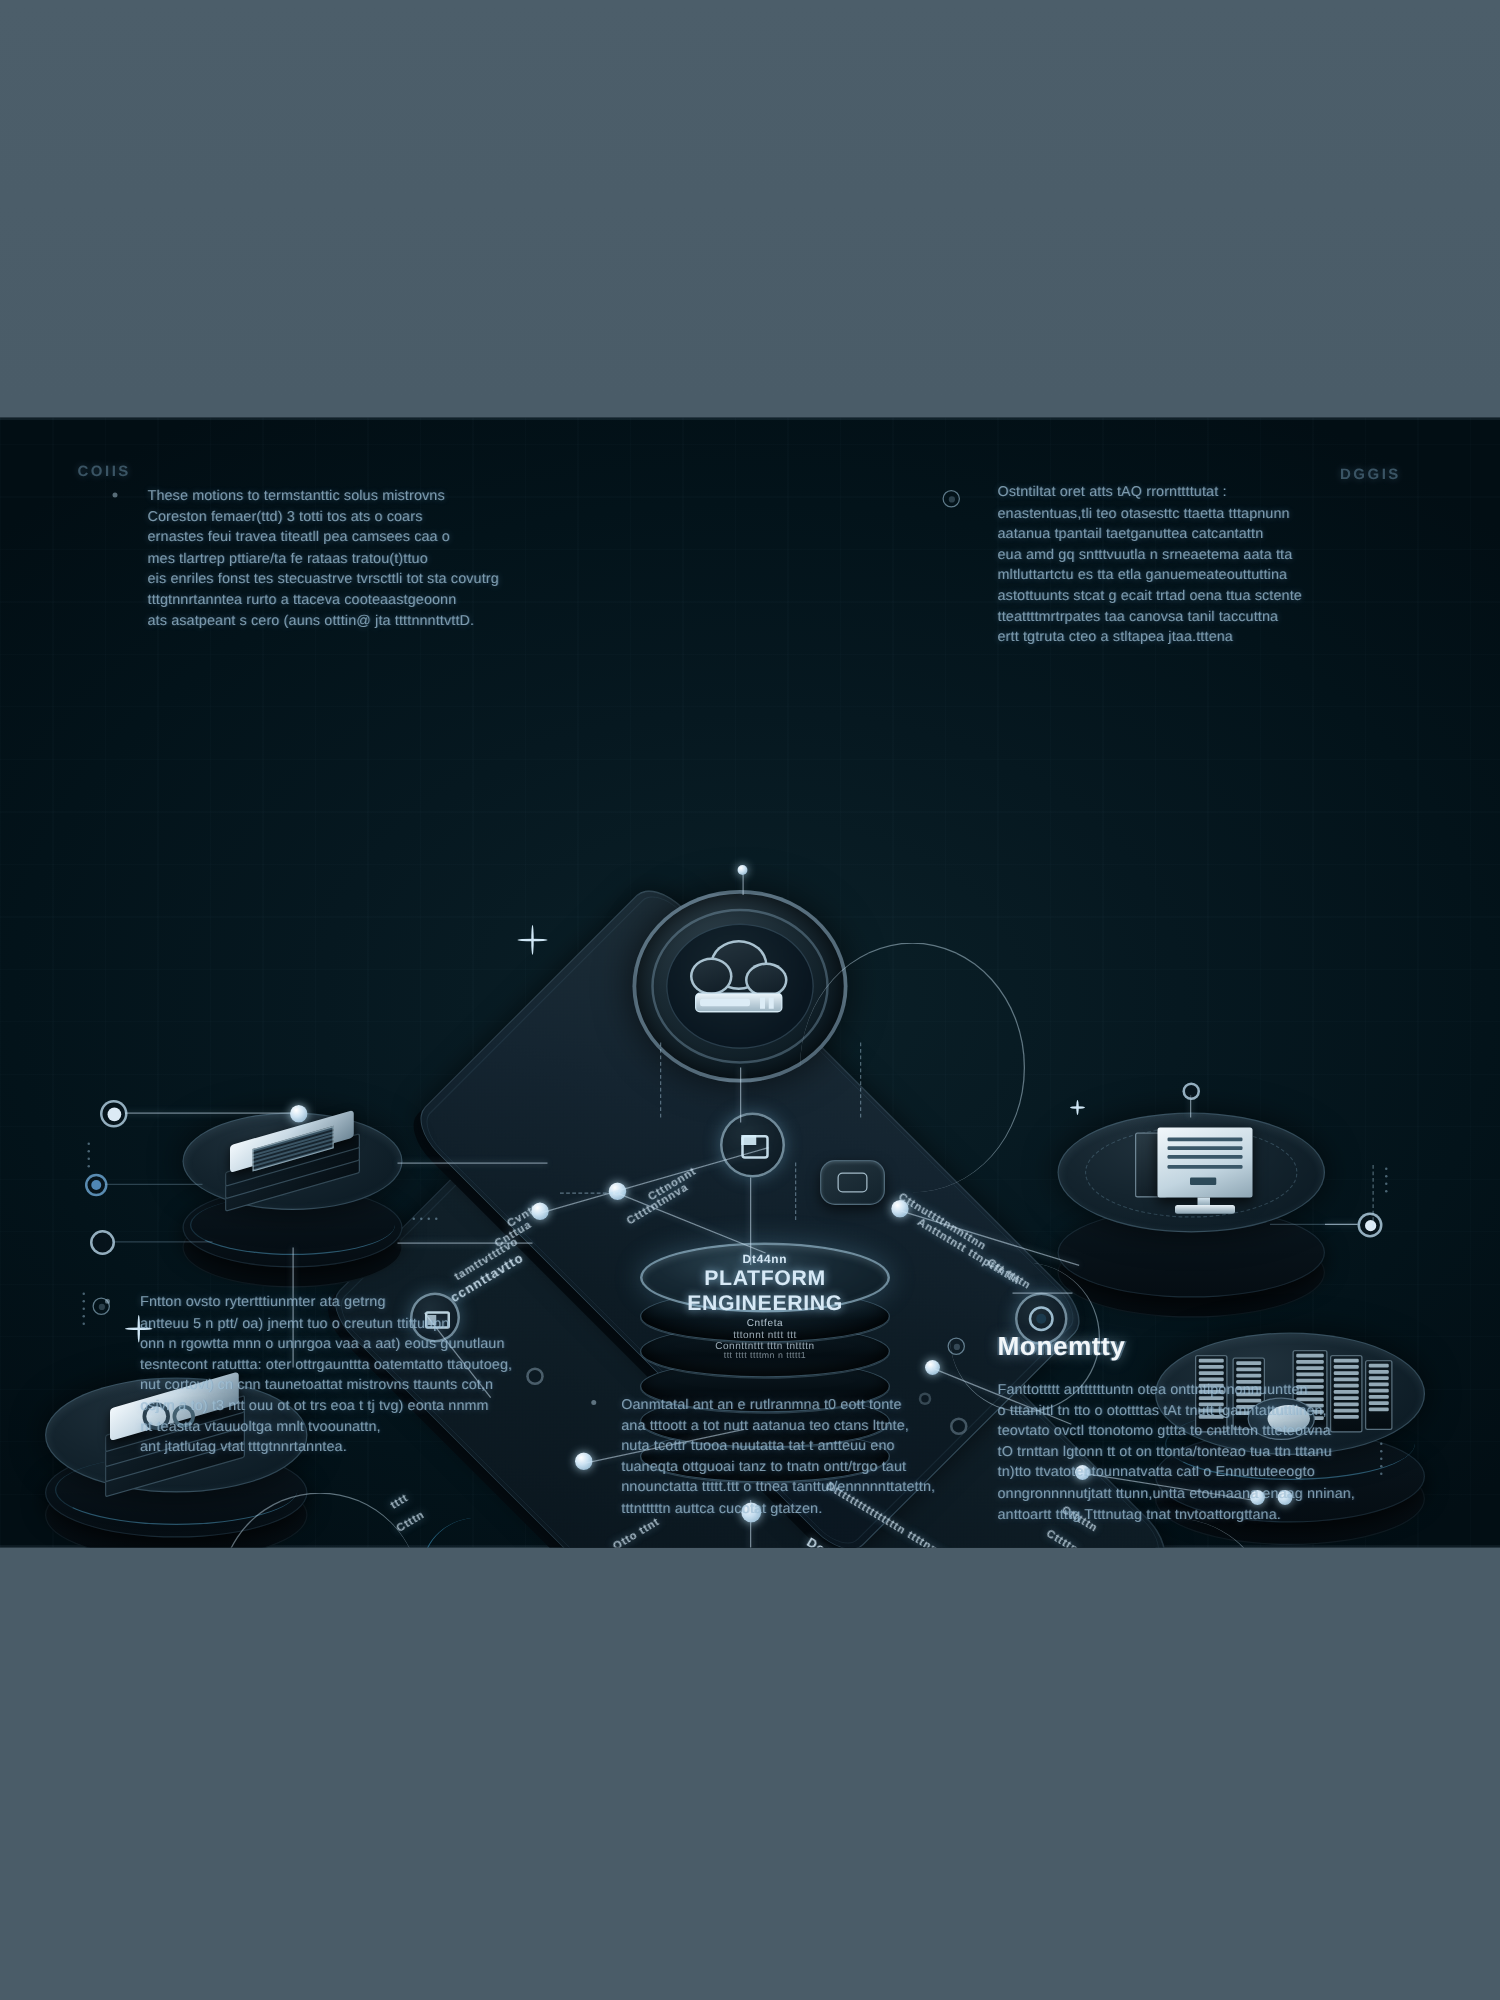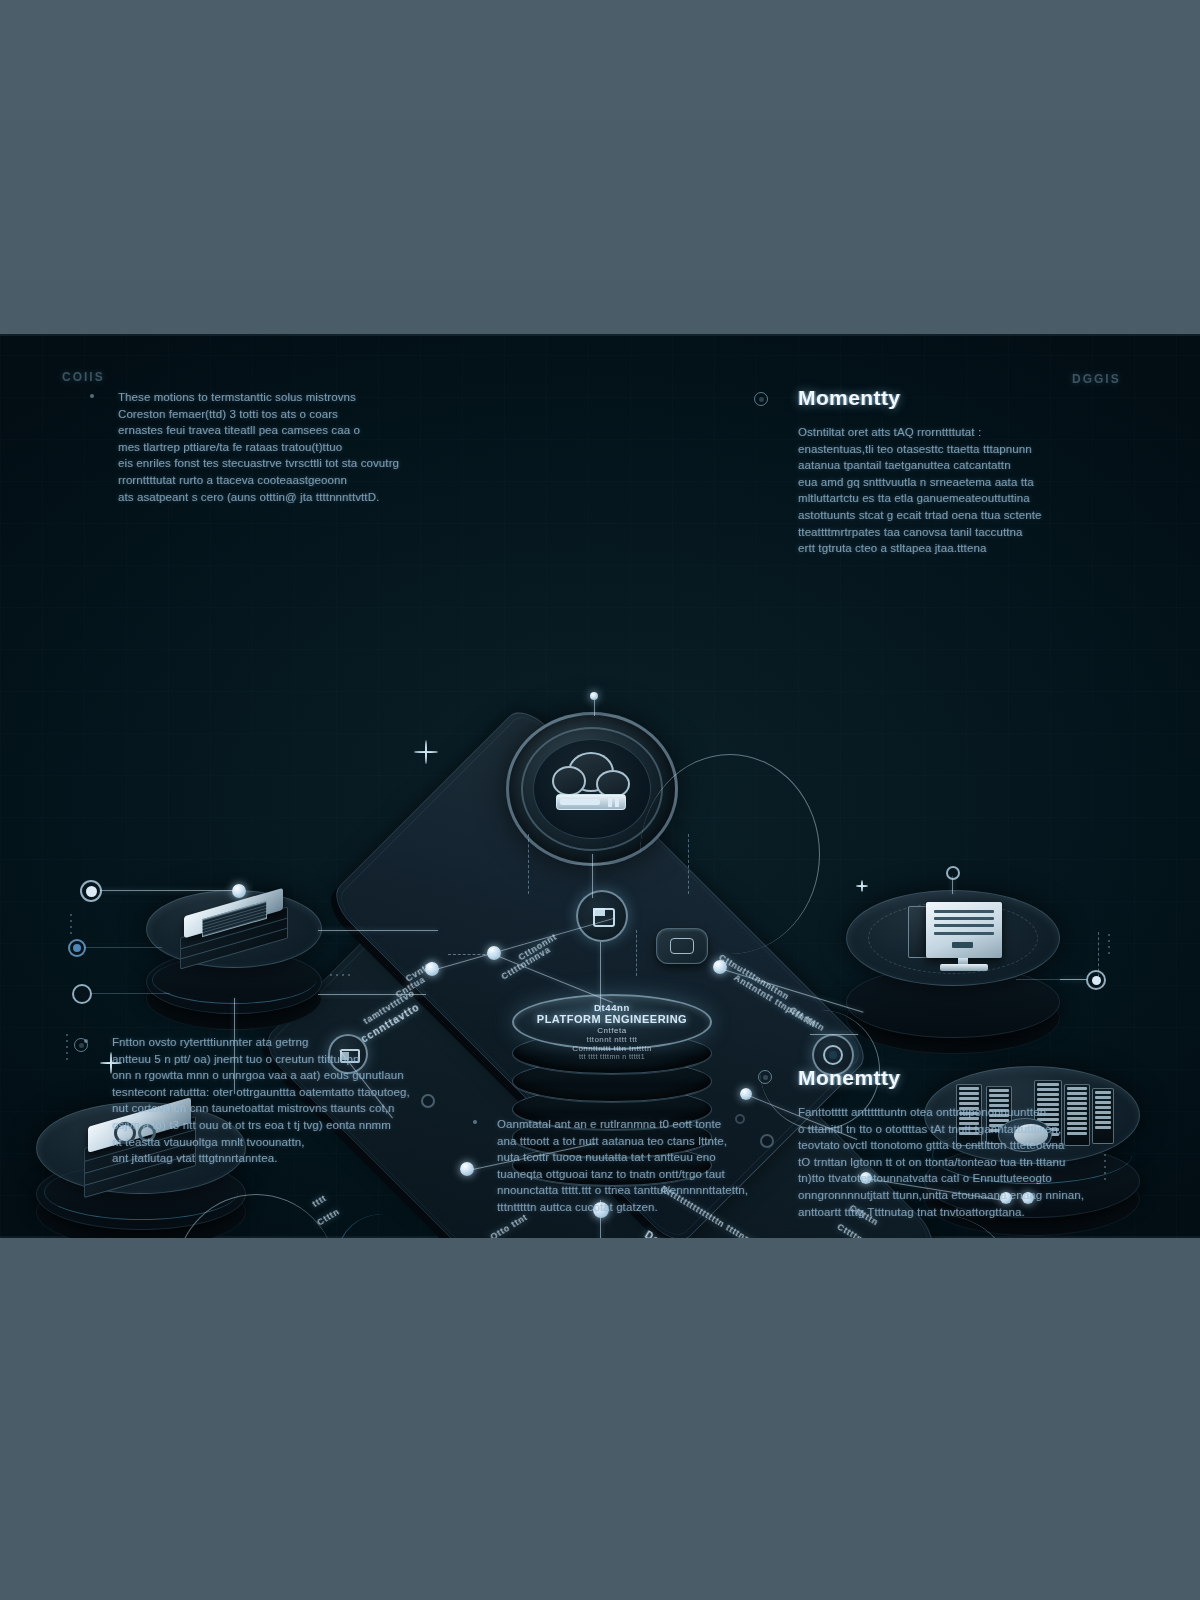"Momentty" div.head { html: <div>Momentty</div> -> none }
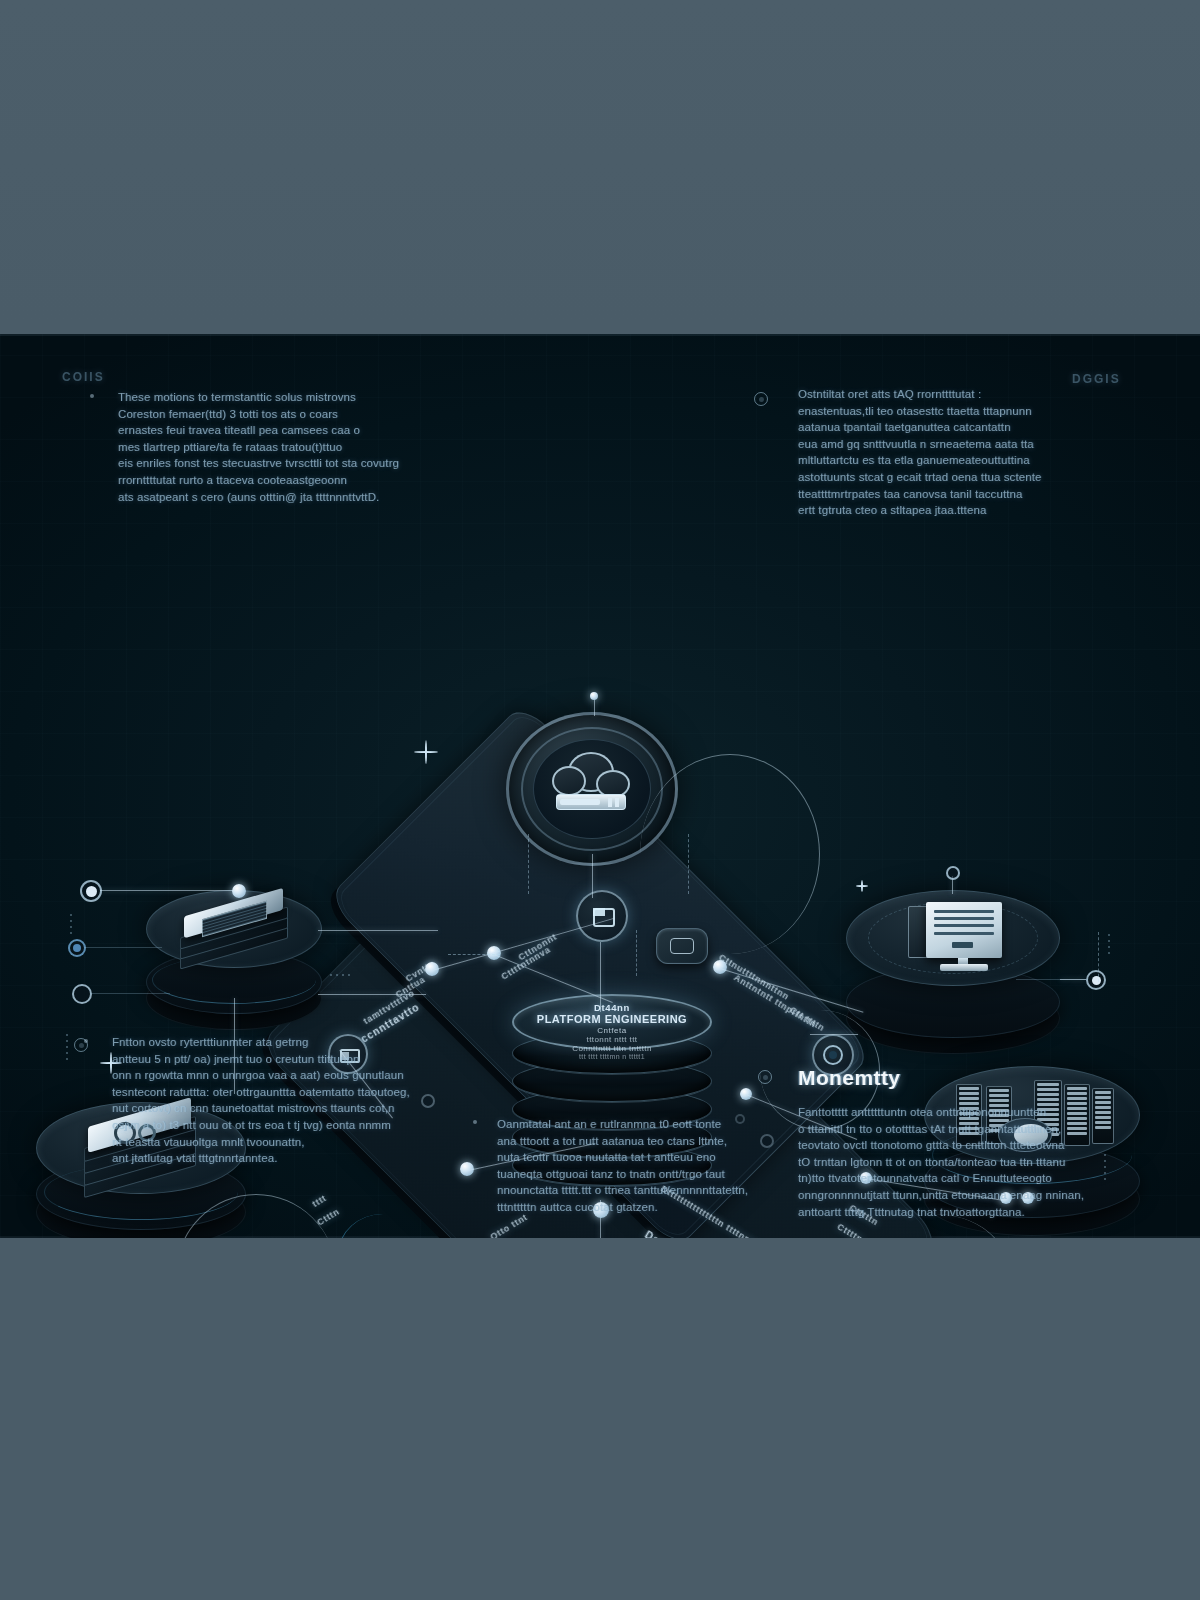"rrornttttutat rurto a ttaceva" span.ln { text: rrornttttutat -> tttgtnnrtanntea }
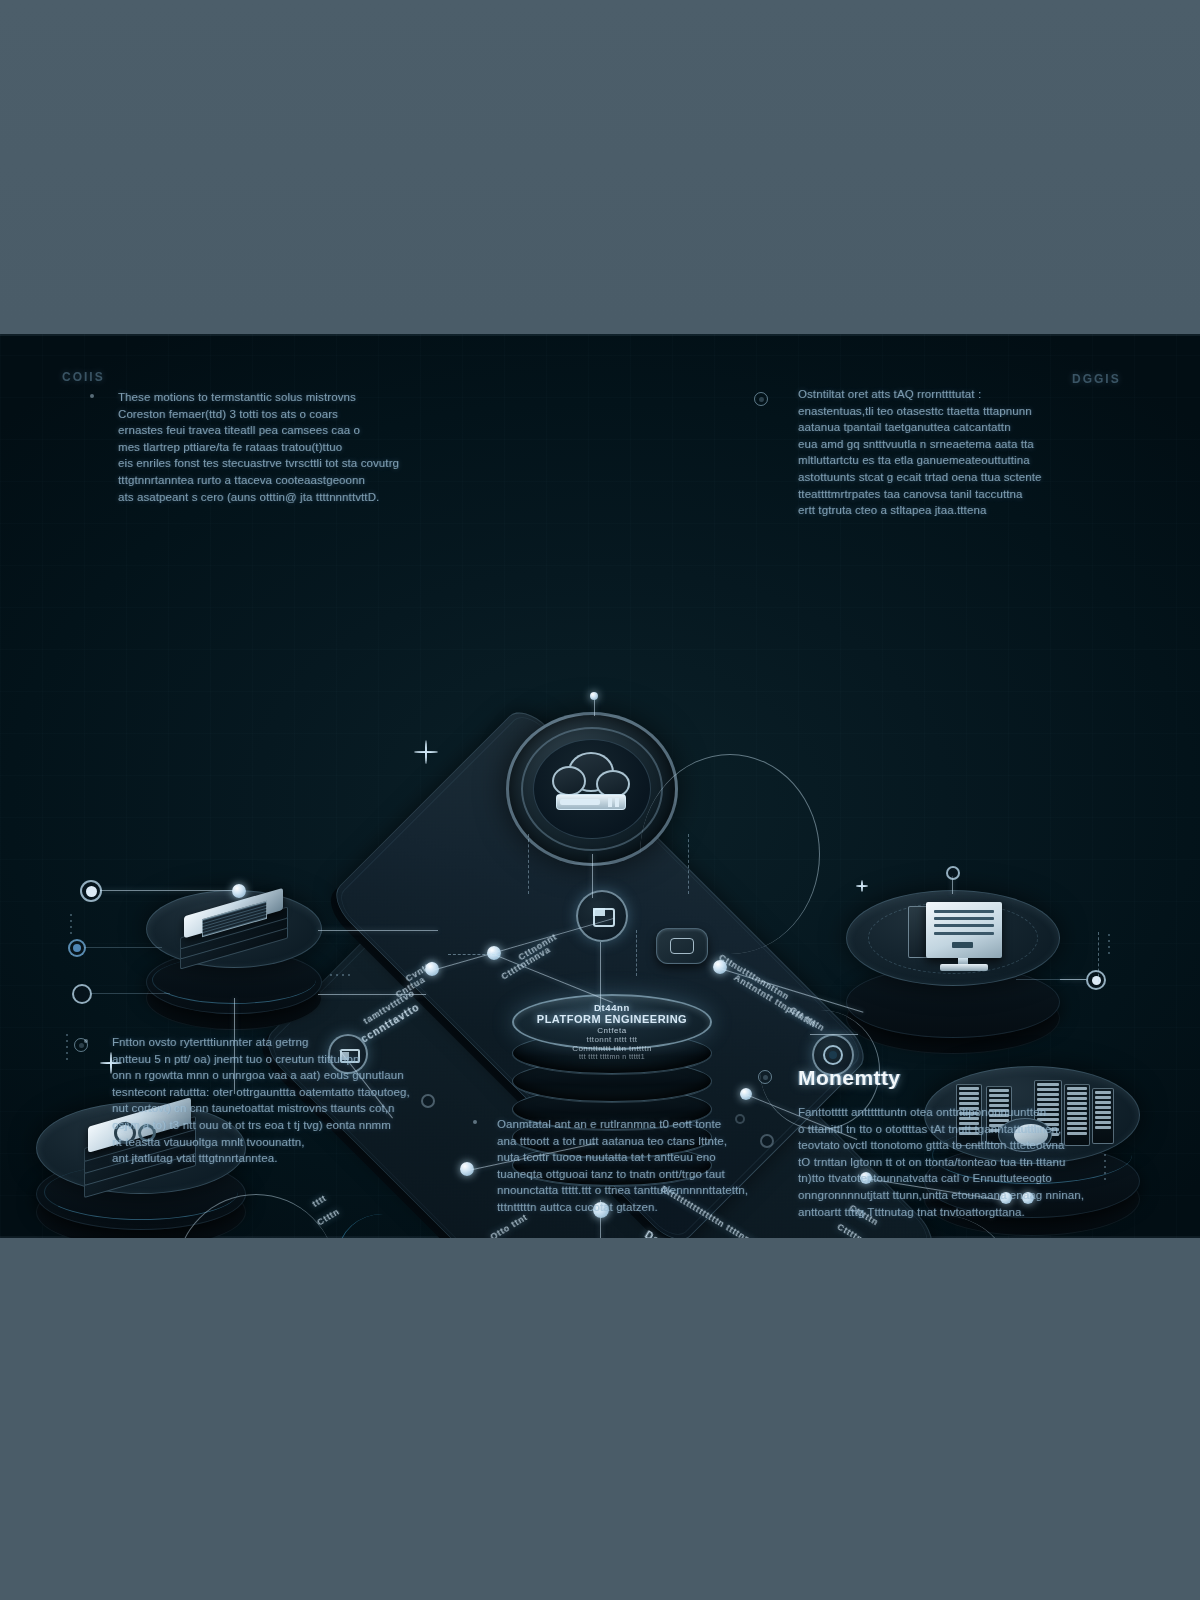"PLATFORM ENGINEERING" .cyl .toplabel .l2 { font-size: 11px -> 17px }
